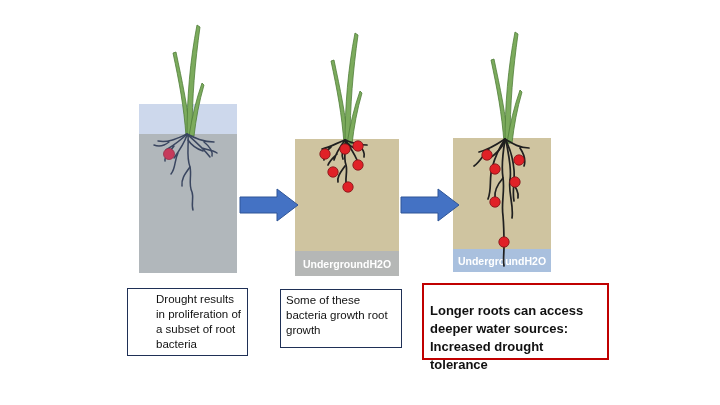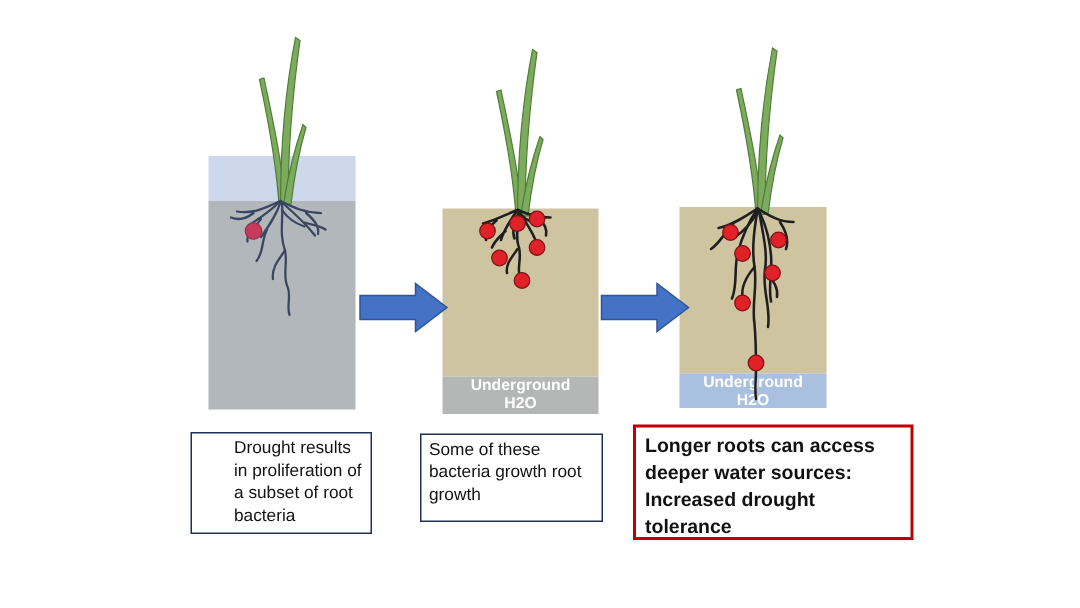"Underground" .water-label { flex-direction: column -> row; justify-content: flex-start -> center }
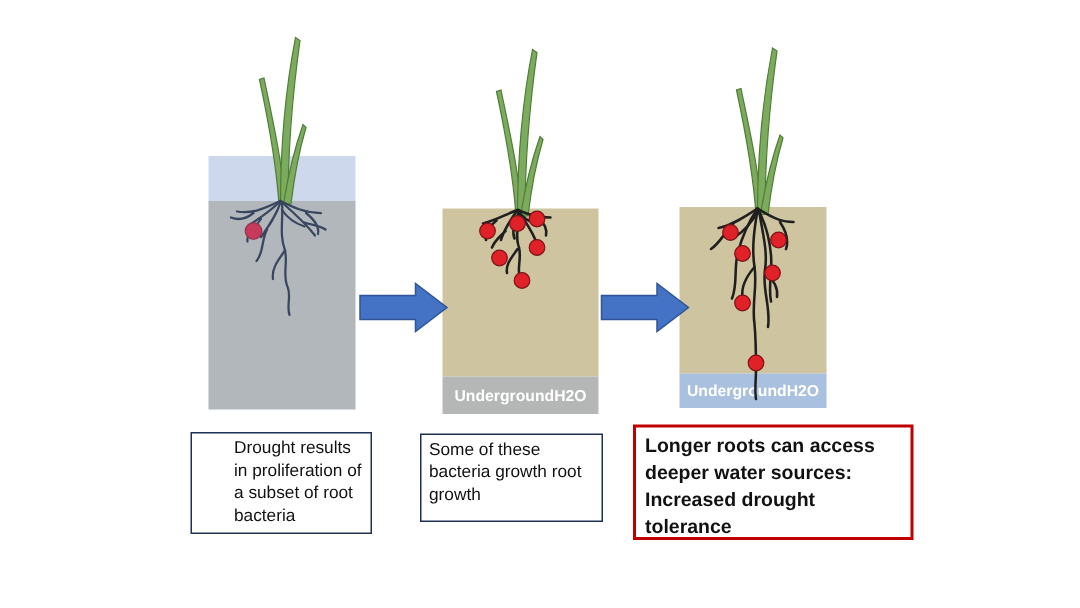"Longer roots can access deeper" .caption-3 { padding: 3px 6px -> 17px 6px }
